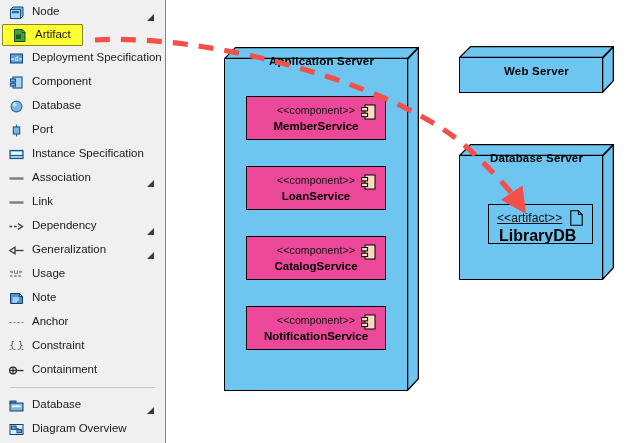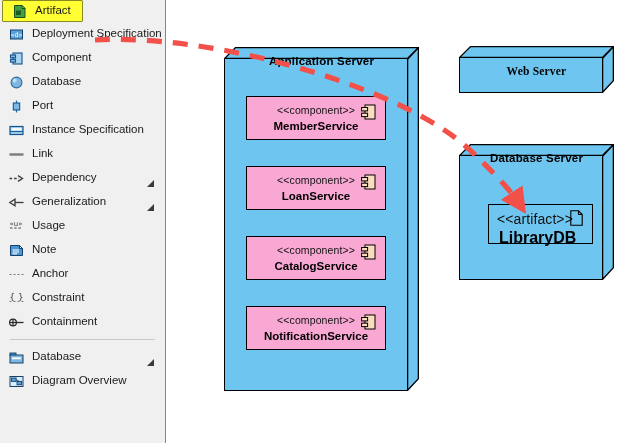"Node" div.pal-row { html: none -> <div> <span> <svg> <polygon></polygon> <rect></rect> <rect></rect> </svg> </span> <span>Node</span> <span></span> </div> }
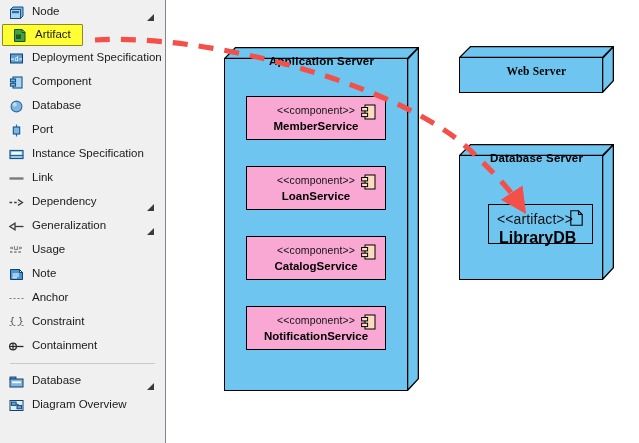"Web Server" div.node { font-family: Liberation Serif, serif -> none }
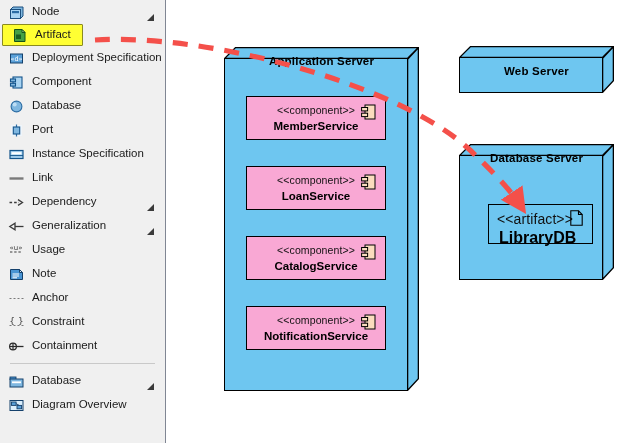"<<component>>" .component { background: #f9a8d4 -> #ec4899 }
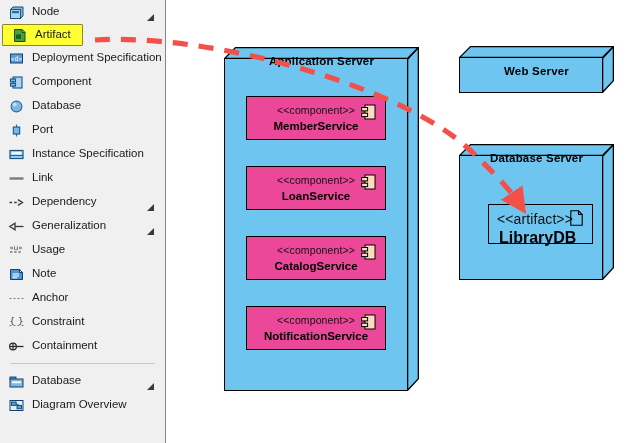"Association" div.pal-row { html: none -> <div> <span> <svg> <line></line> </svg> </span> <span>Association</span> <span></span> </div> }
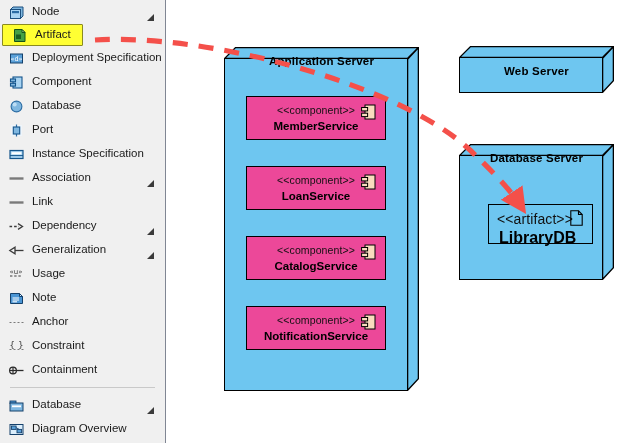"<<artifact>>" .artifact .stereo { font-size: 14px -> 12px; text-decoration: none -> underline }
